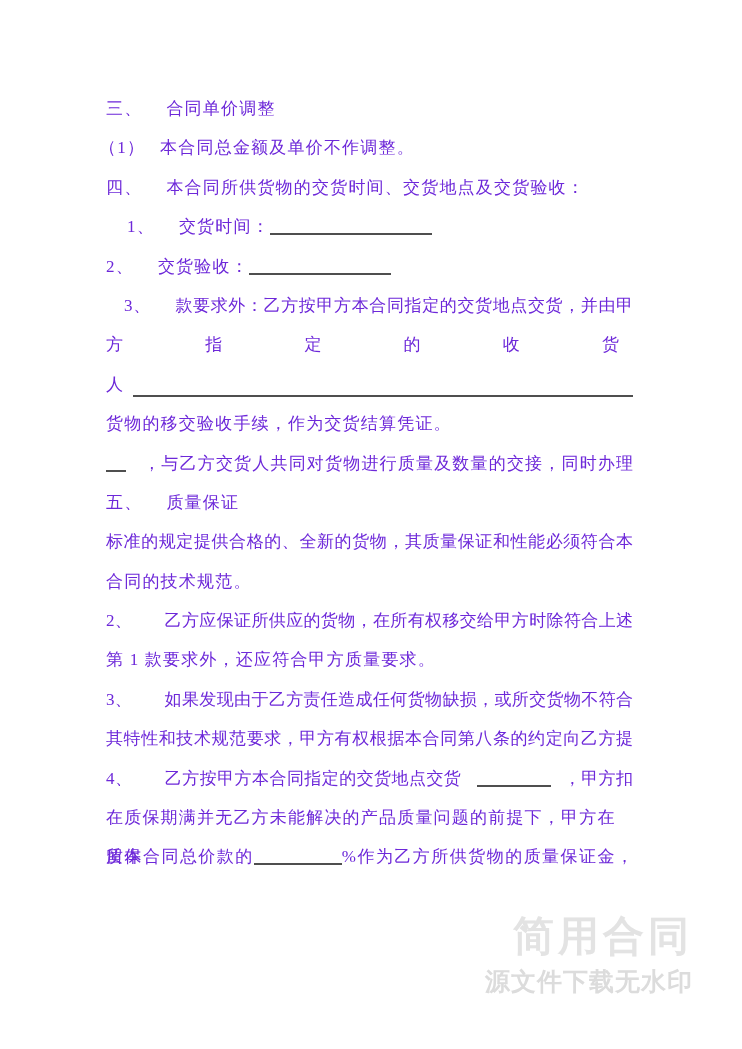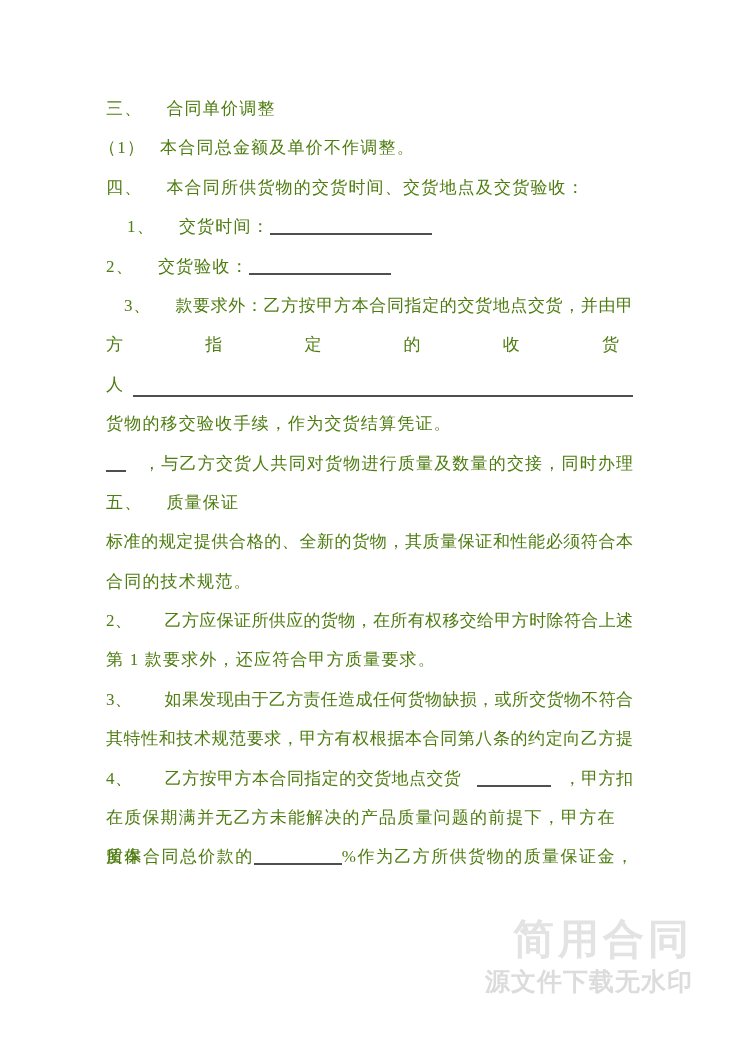"三、 合同单价调整" .doc { color: #4d7c0f -> #6d28d9 }
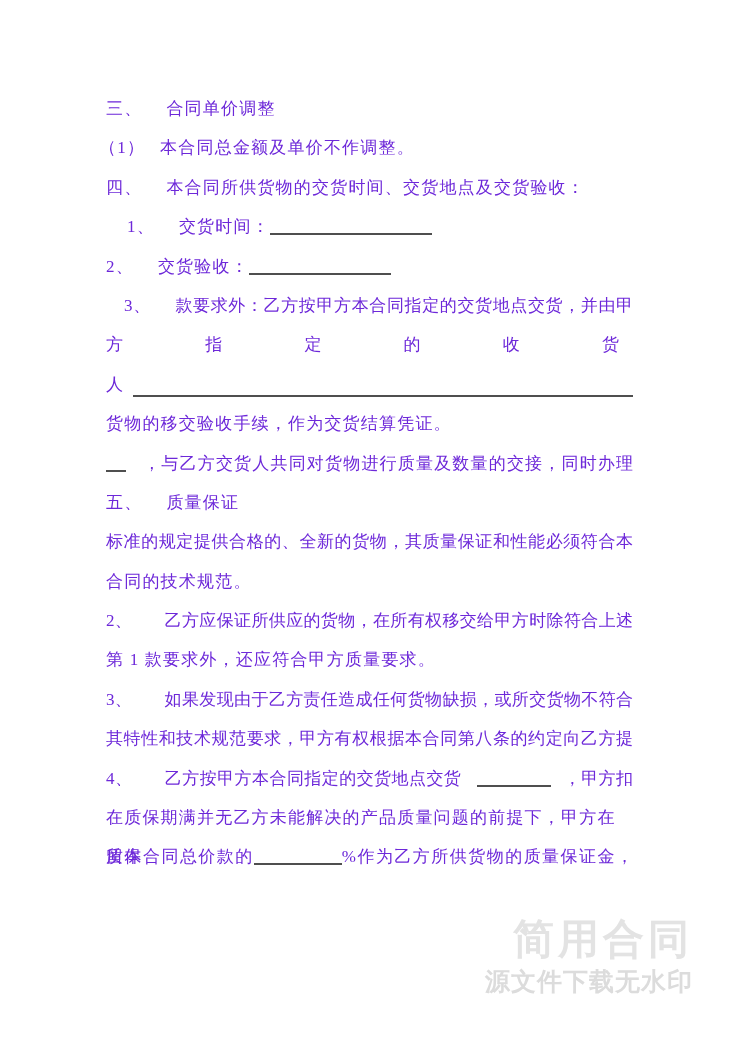"简用合同" .wm-title { font-family: Liberation Sans, sans-serif -> Liberation Mono, monospace }
